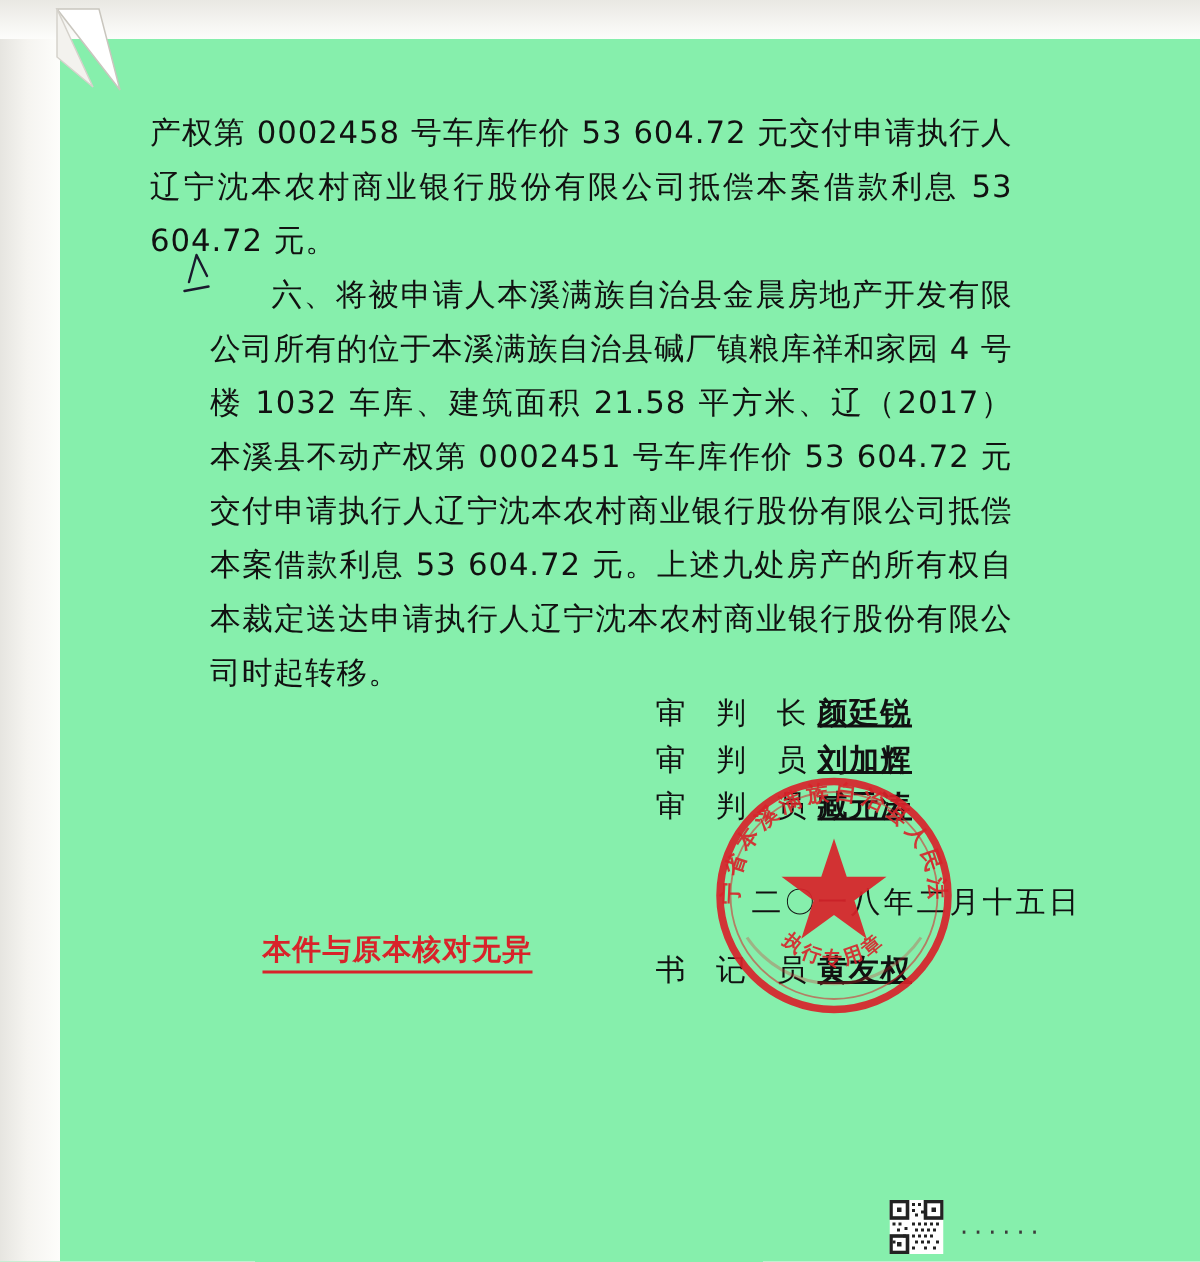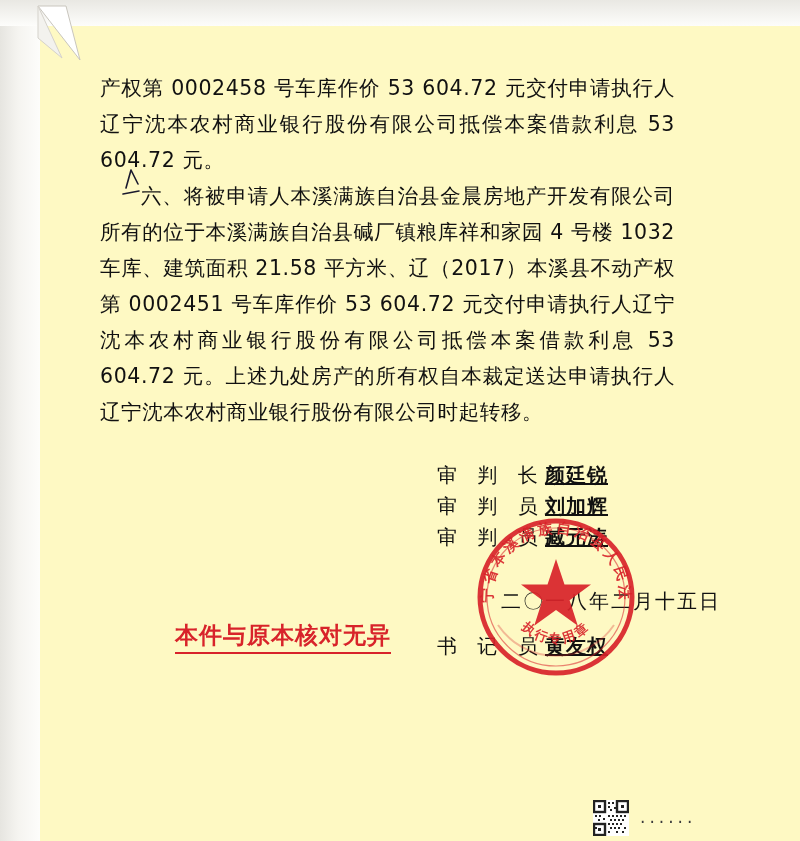"产权第 0002458 号车库作价 53 604.72" .page { background: #fef9c3 -> #86efac }
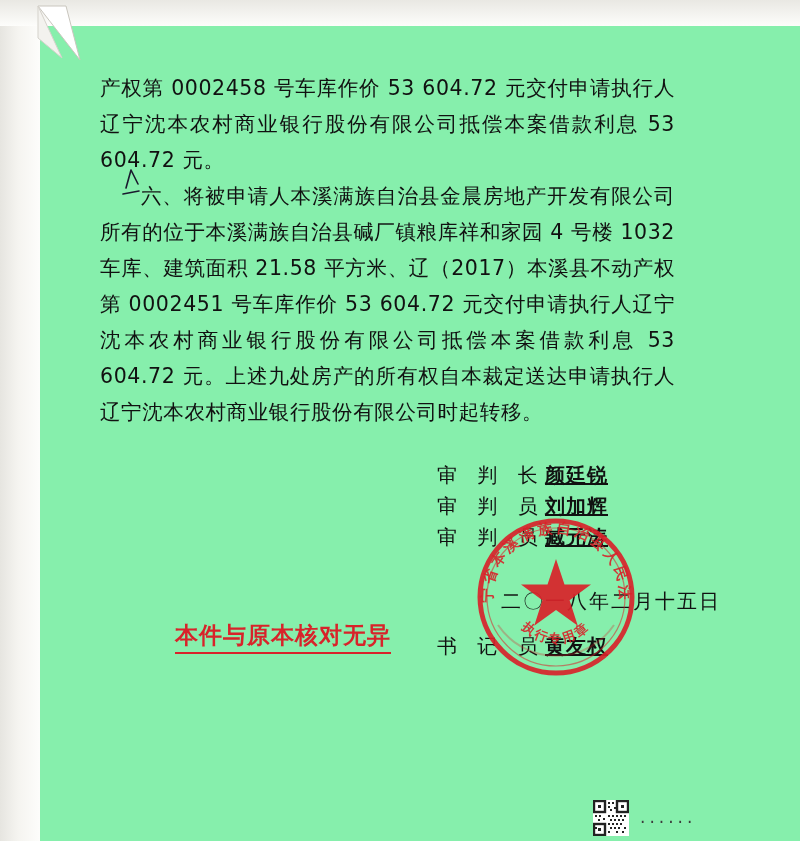"六、将被申请人本溪满族自治县金晨房地产开发有限公司所有的位于本溪满族自治县碱厂镇" .para.indent { margin-left: none -> 40px }
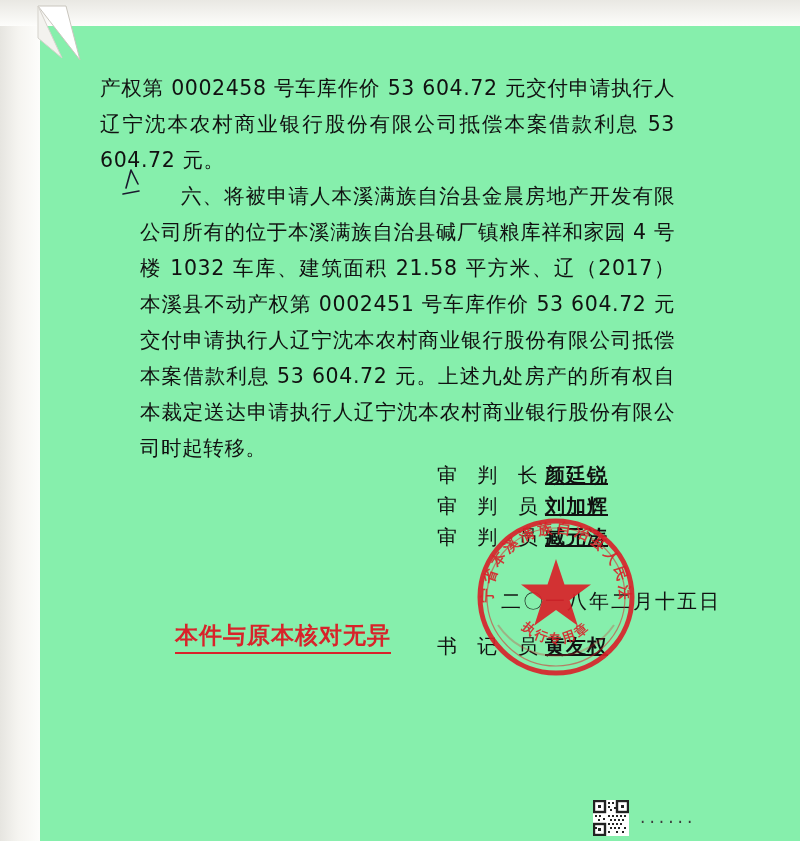"本件与原本核对无异" .red-stamp { font-size: 23px -> 19px }
